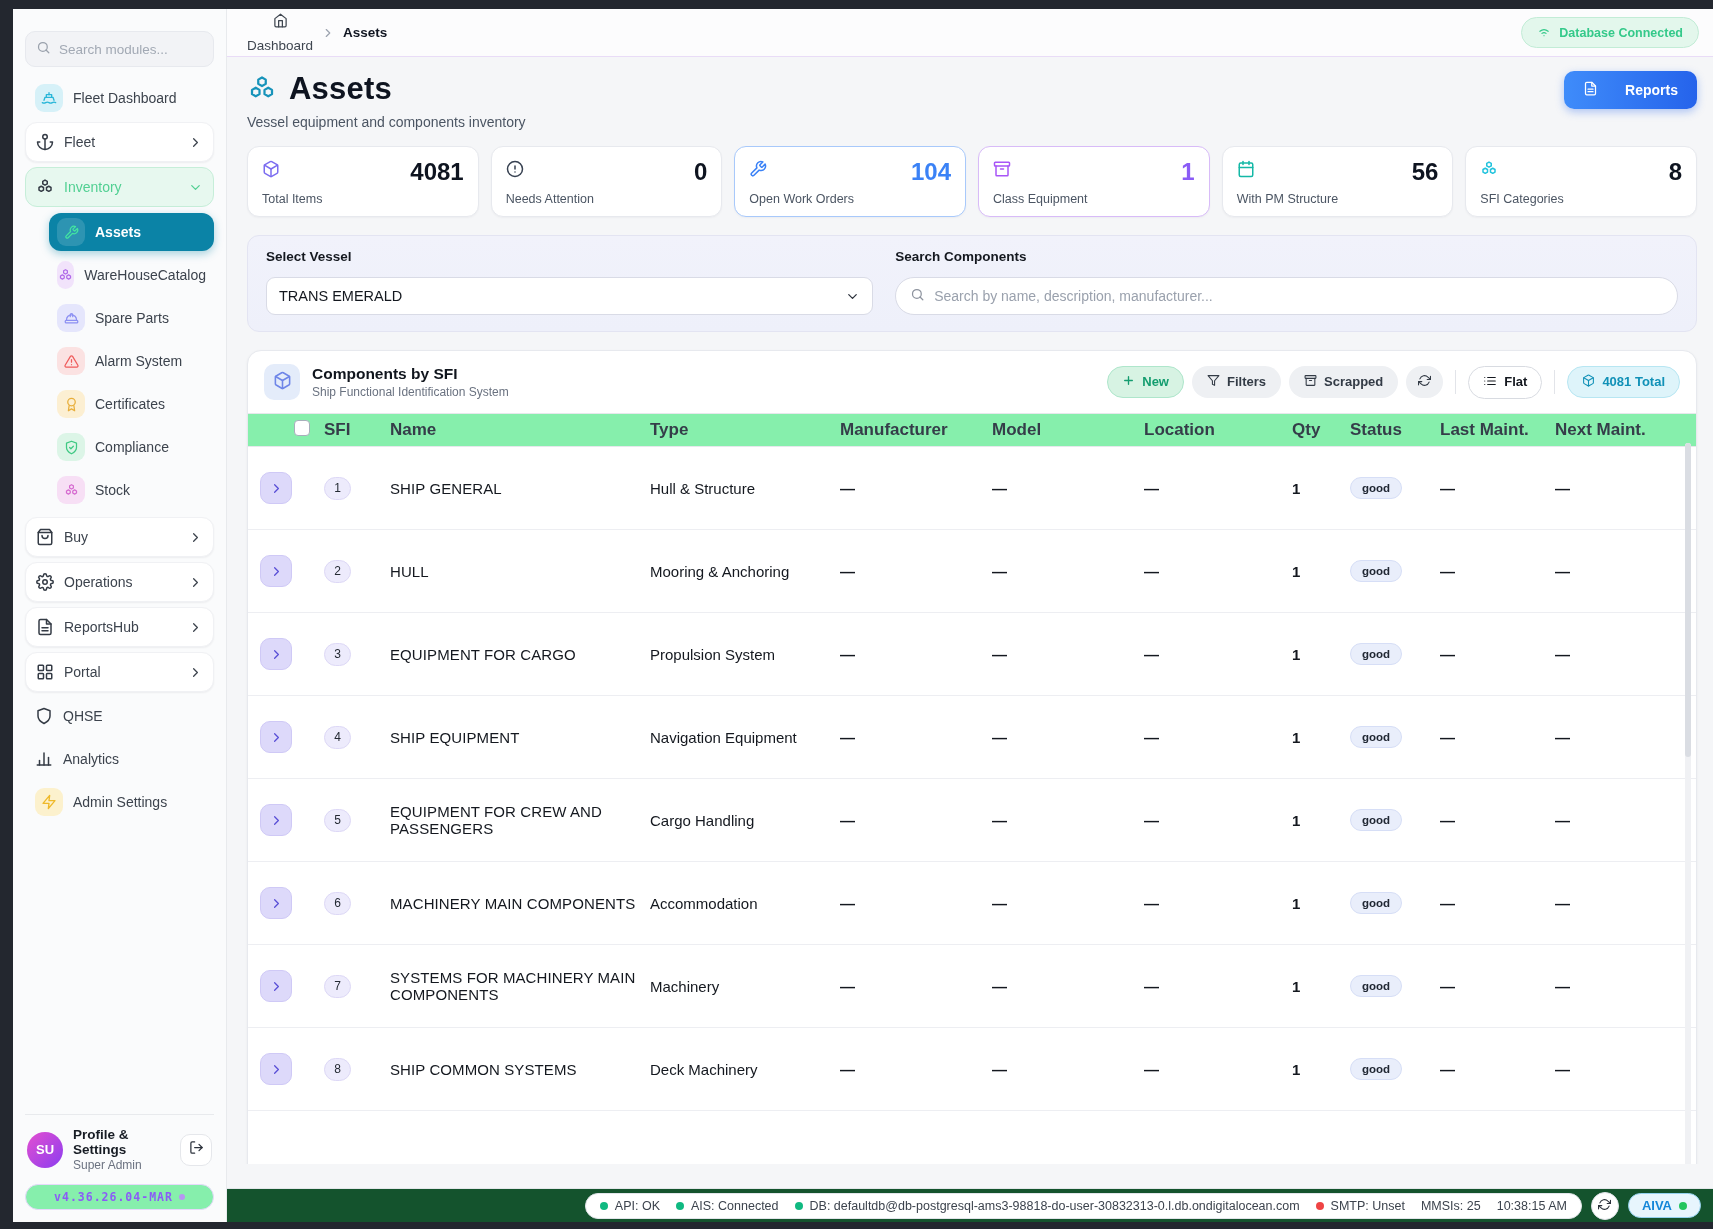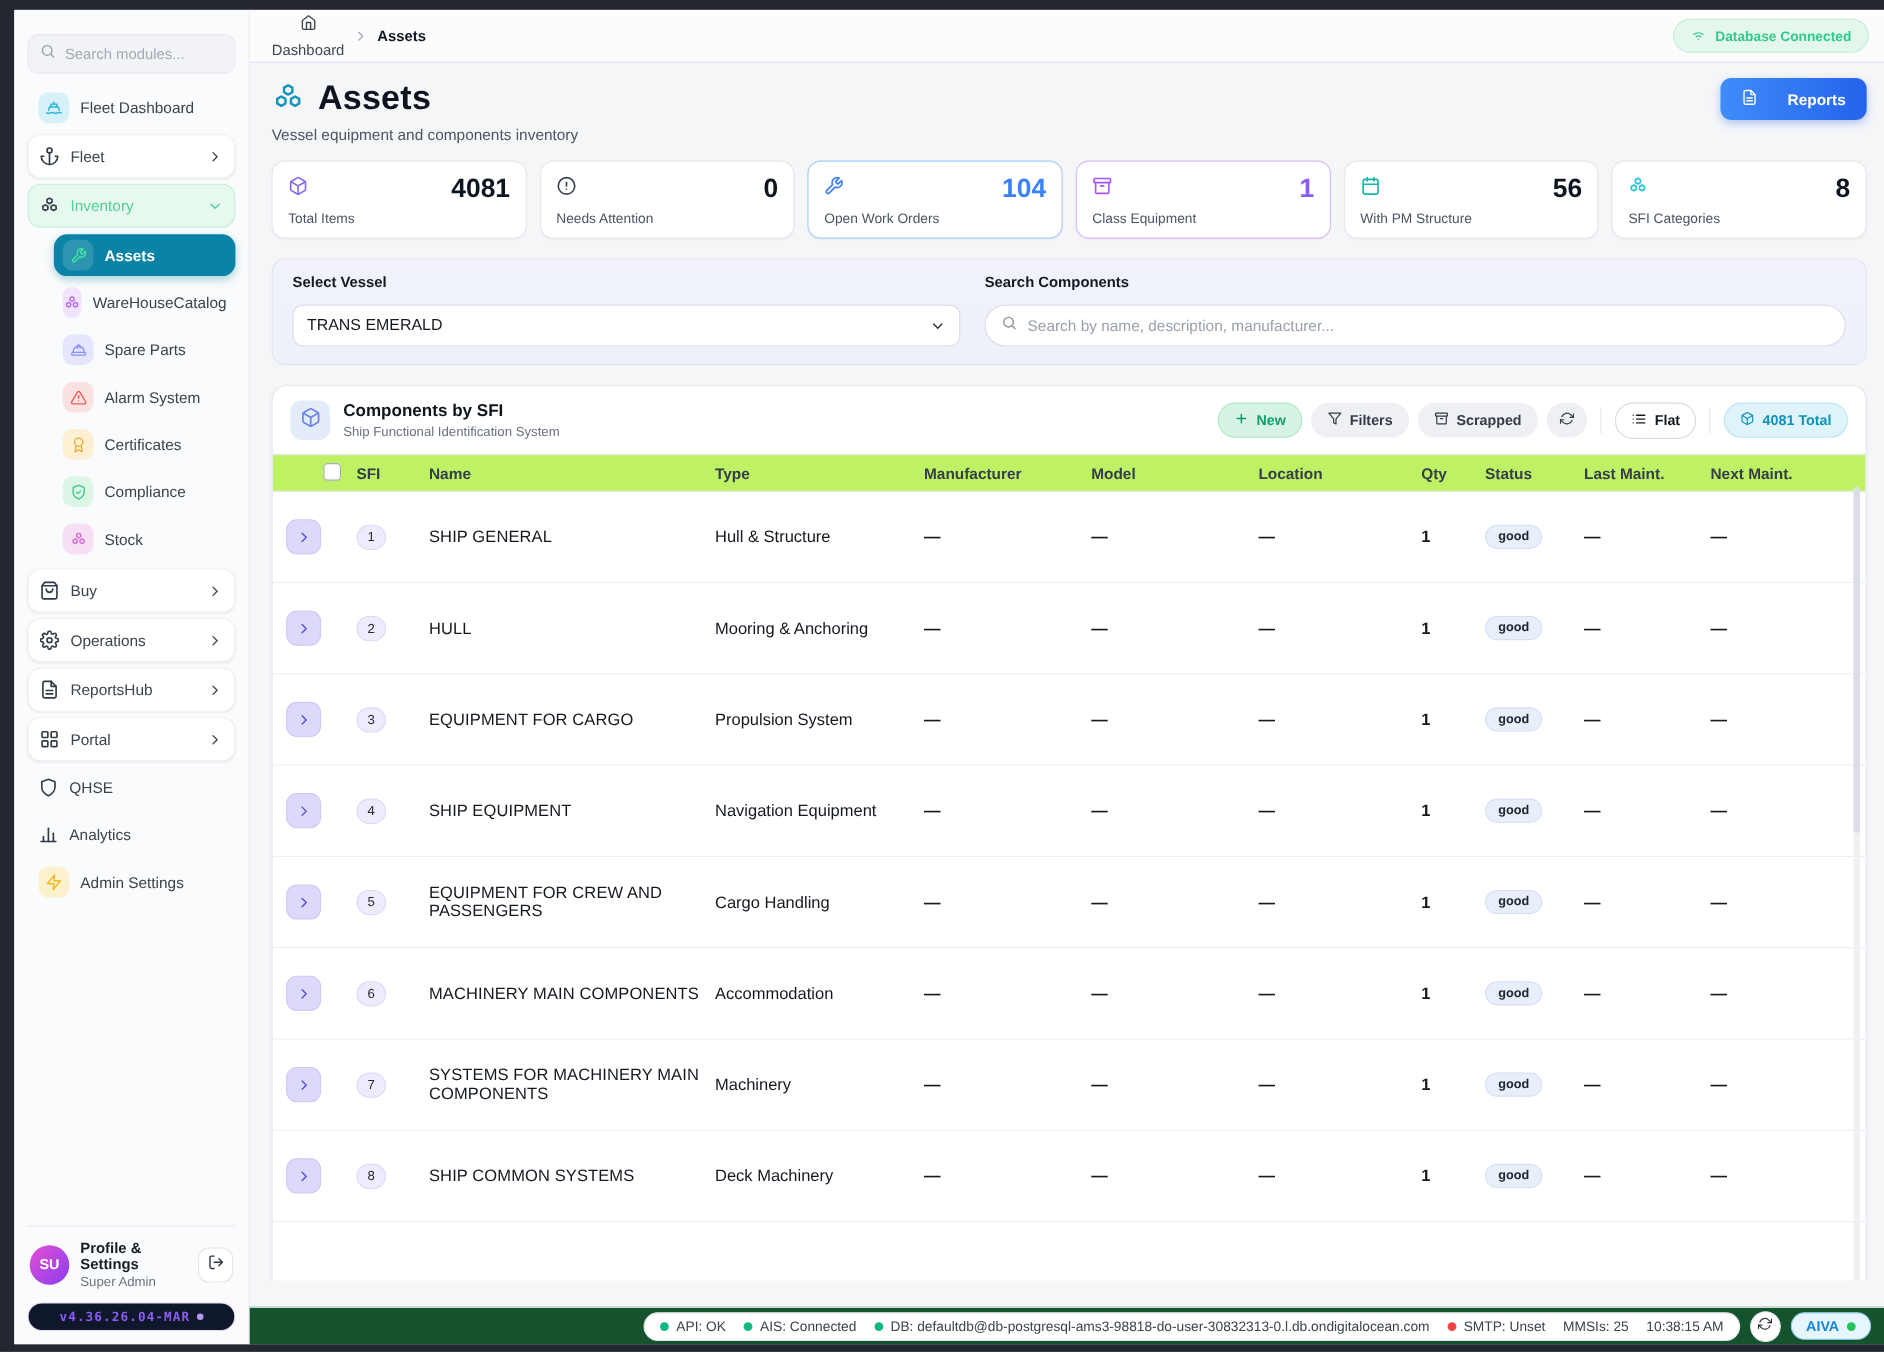"SFI" .thead-row { background: #bef264 -> #86efac; font-size: 14px -> 17px }
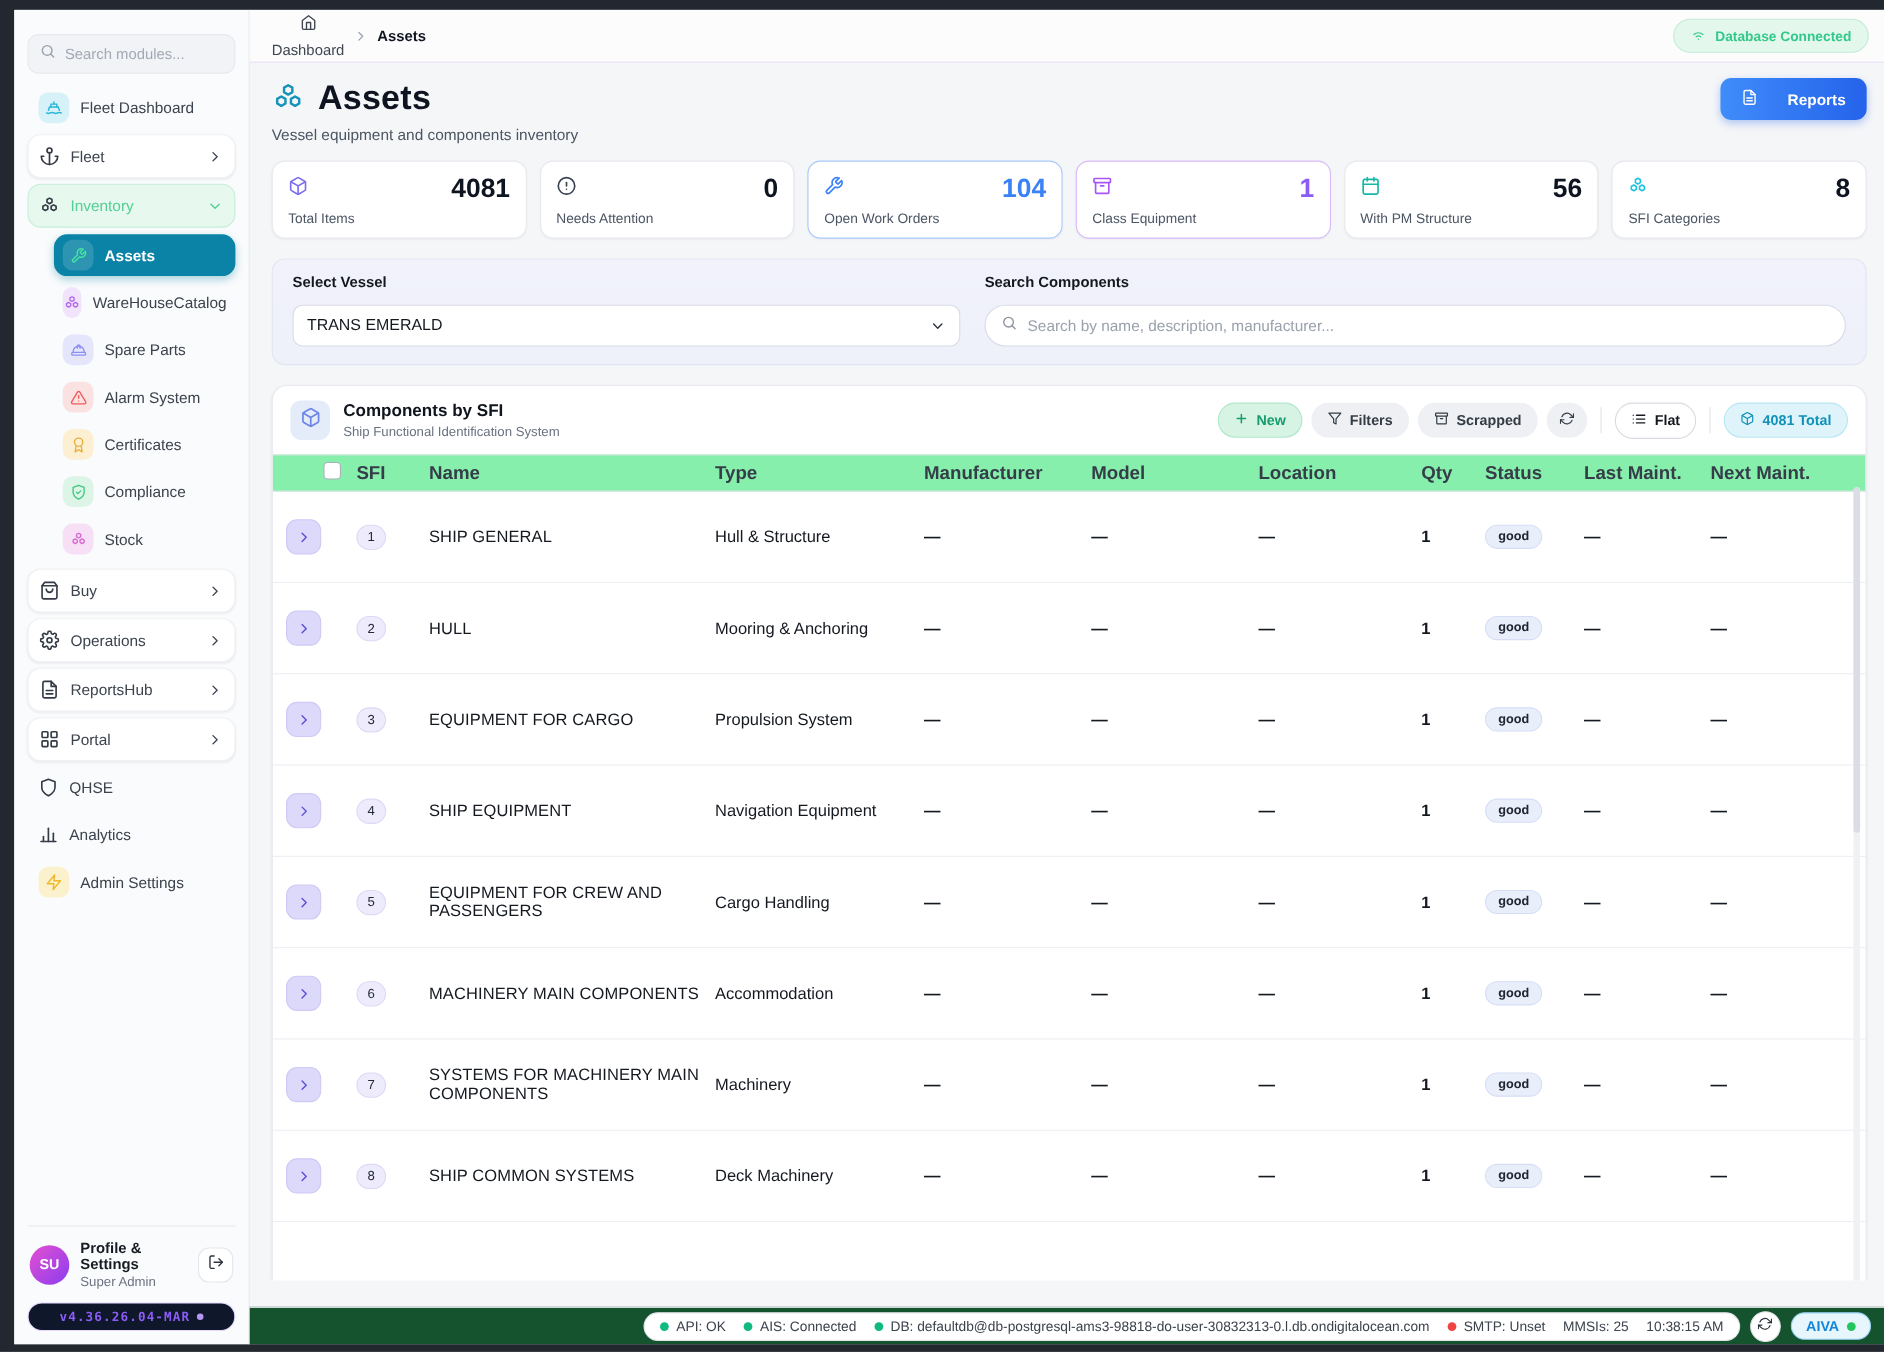"v4.36.26.04-MAR" .version-pill { background: #0f172a -> #86efac }
